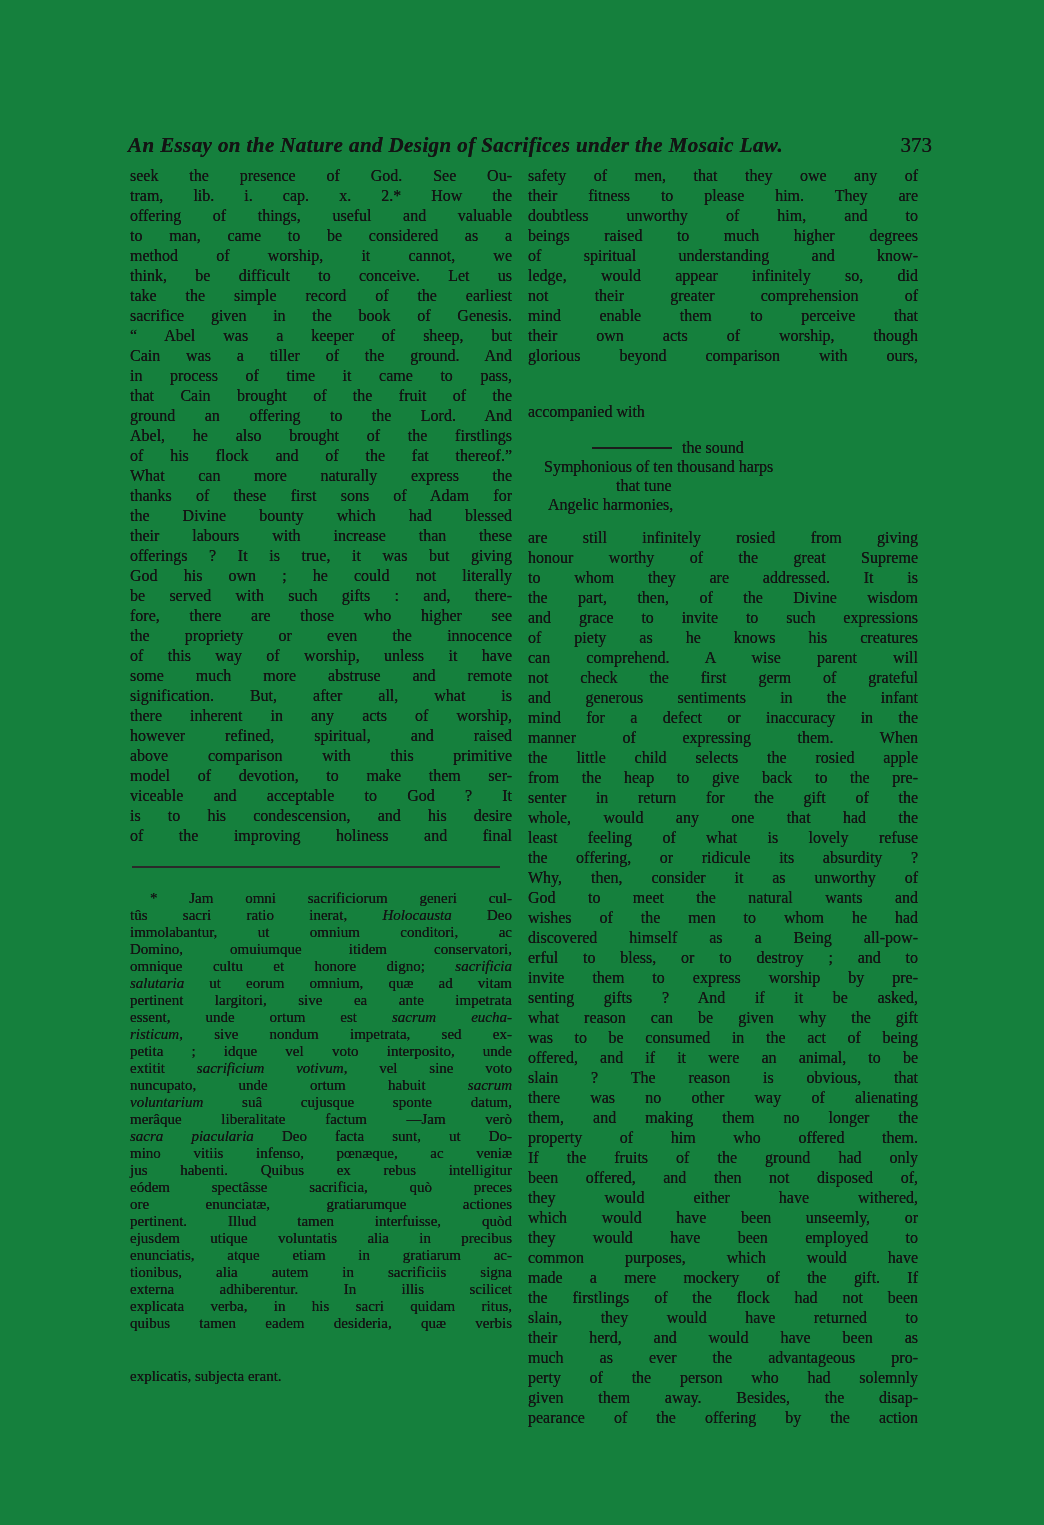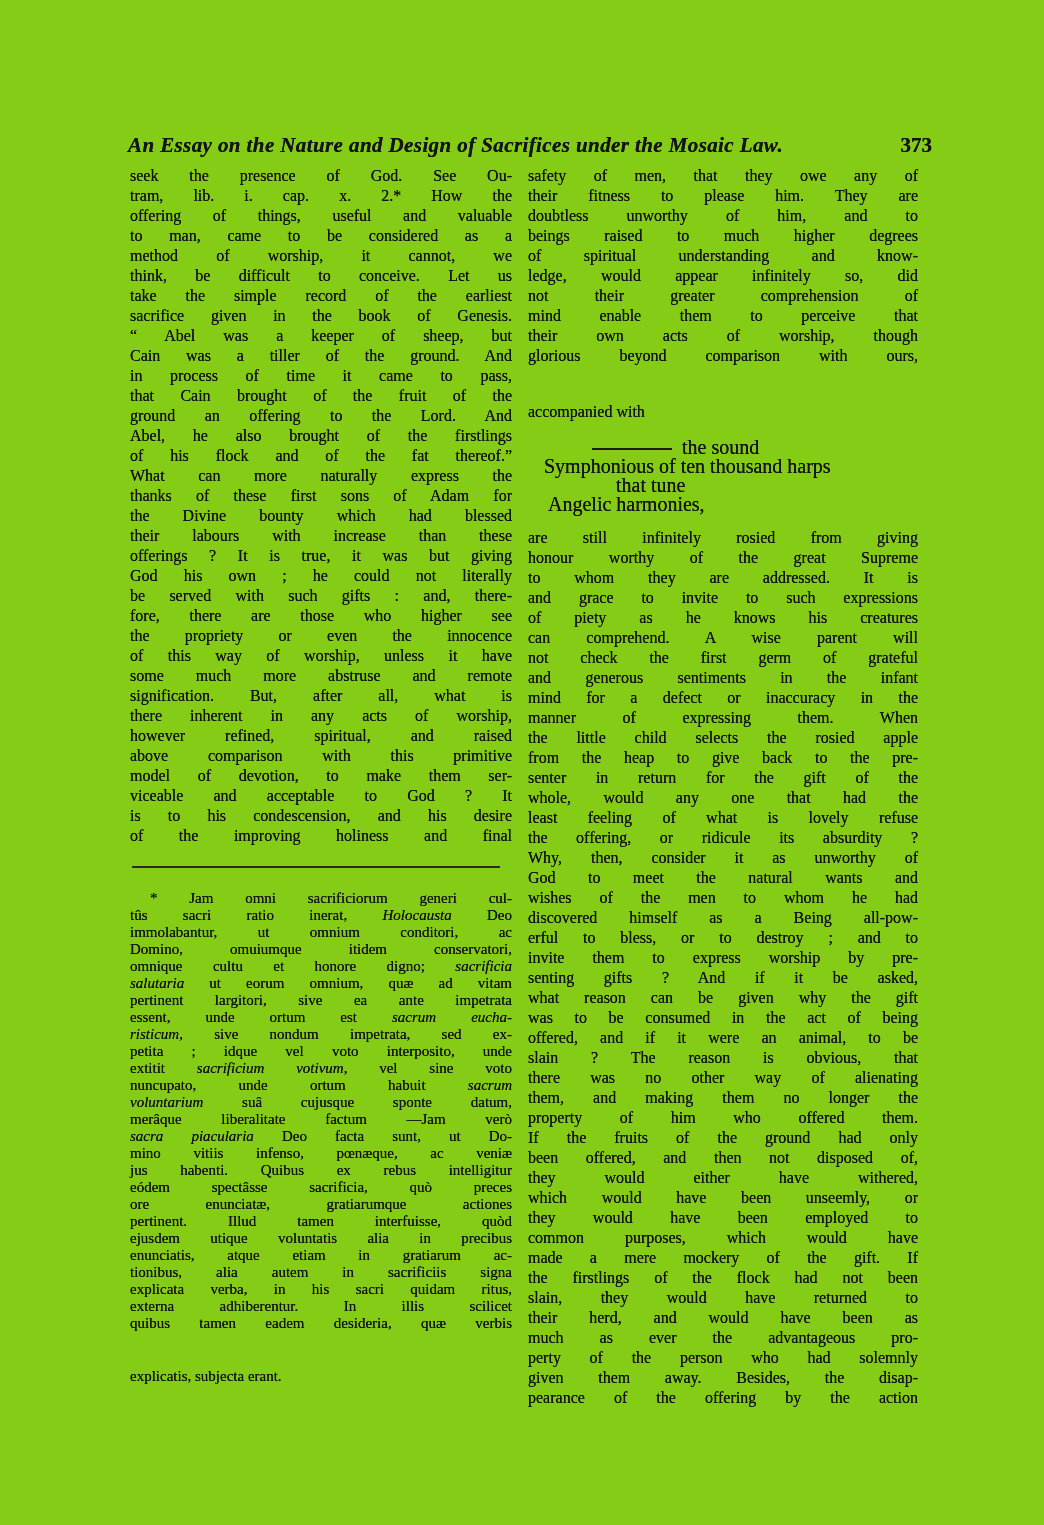"An Essay on the Nature" .page { background: #84cc16 -> #15803d }
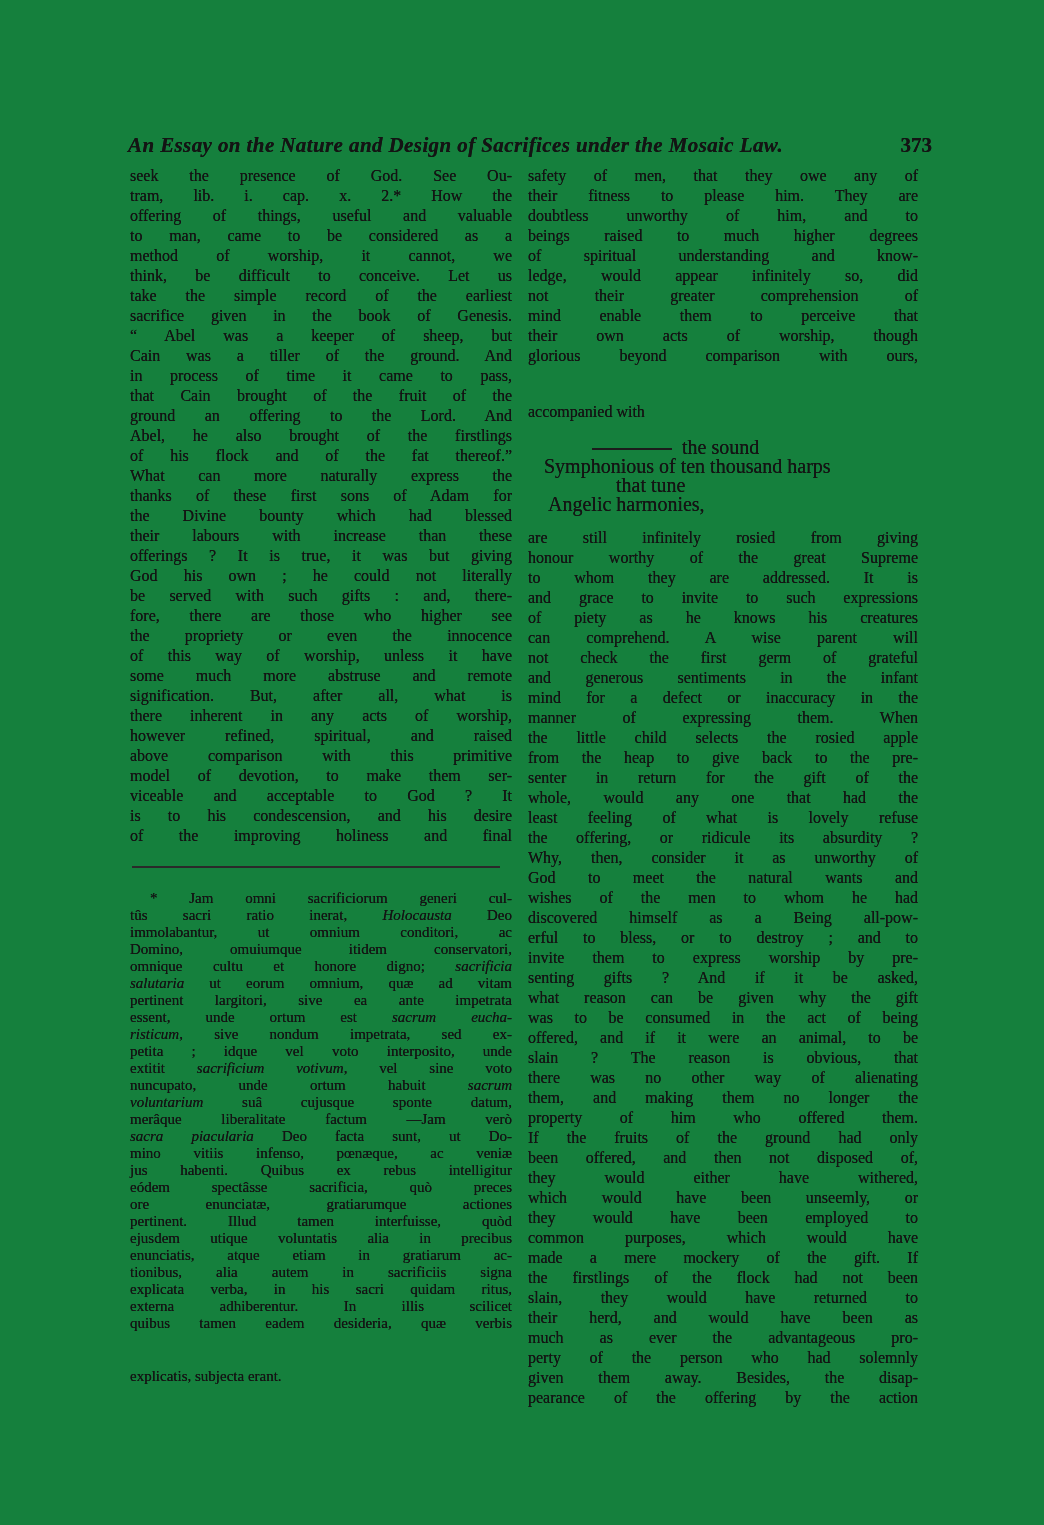"373" .running-head .pagenum { font-weight: bold -> normal }
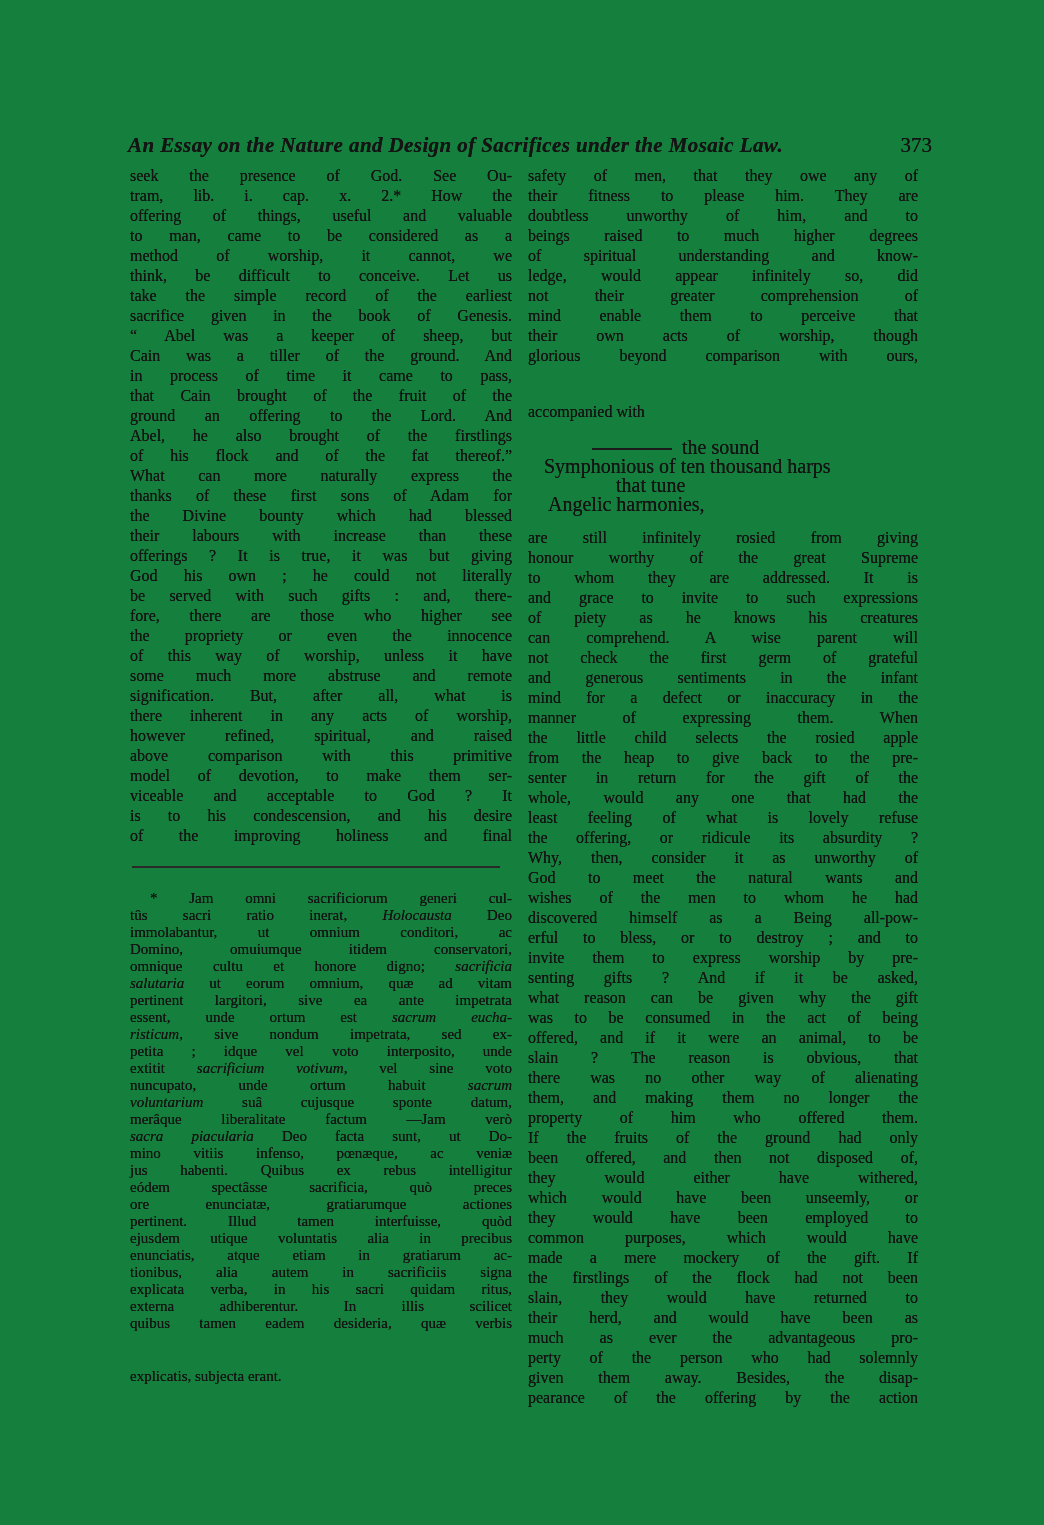"the sound" .quote-block { font-size: 20px -> 16px }
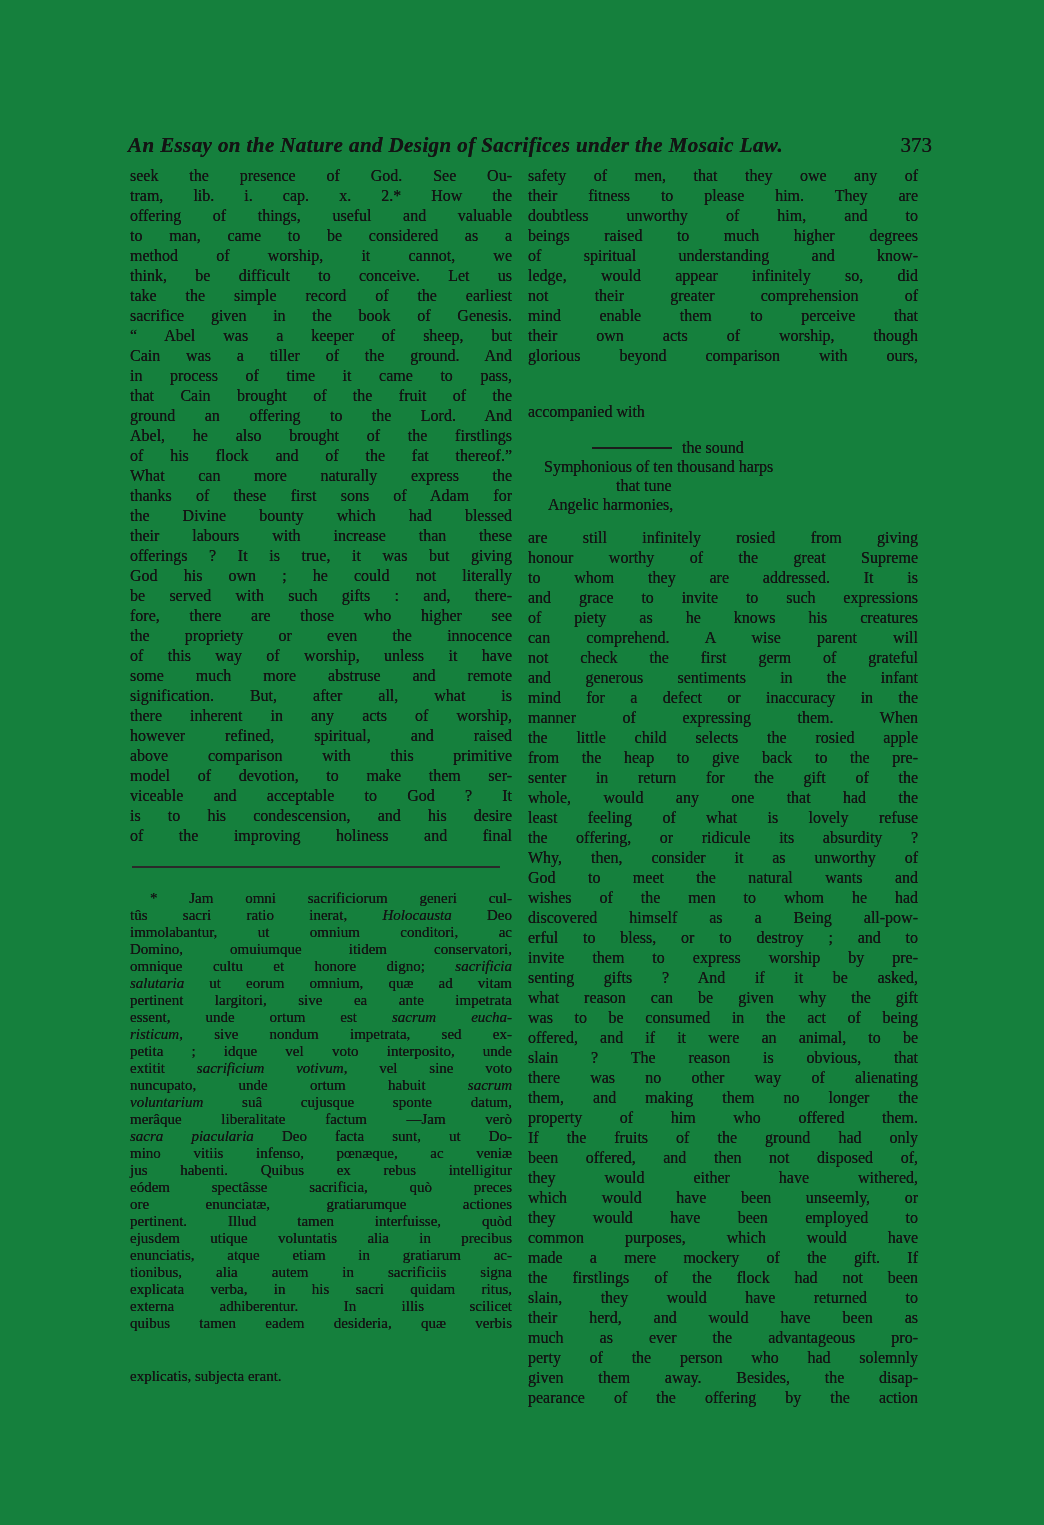"the part, then, of the" div.line { html: none -> <div>the part, then, of the Divine wisdom</div> }
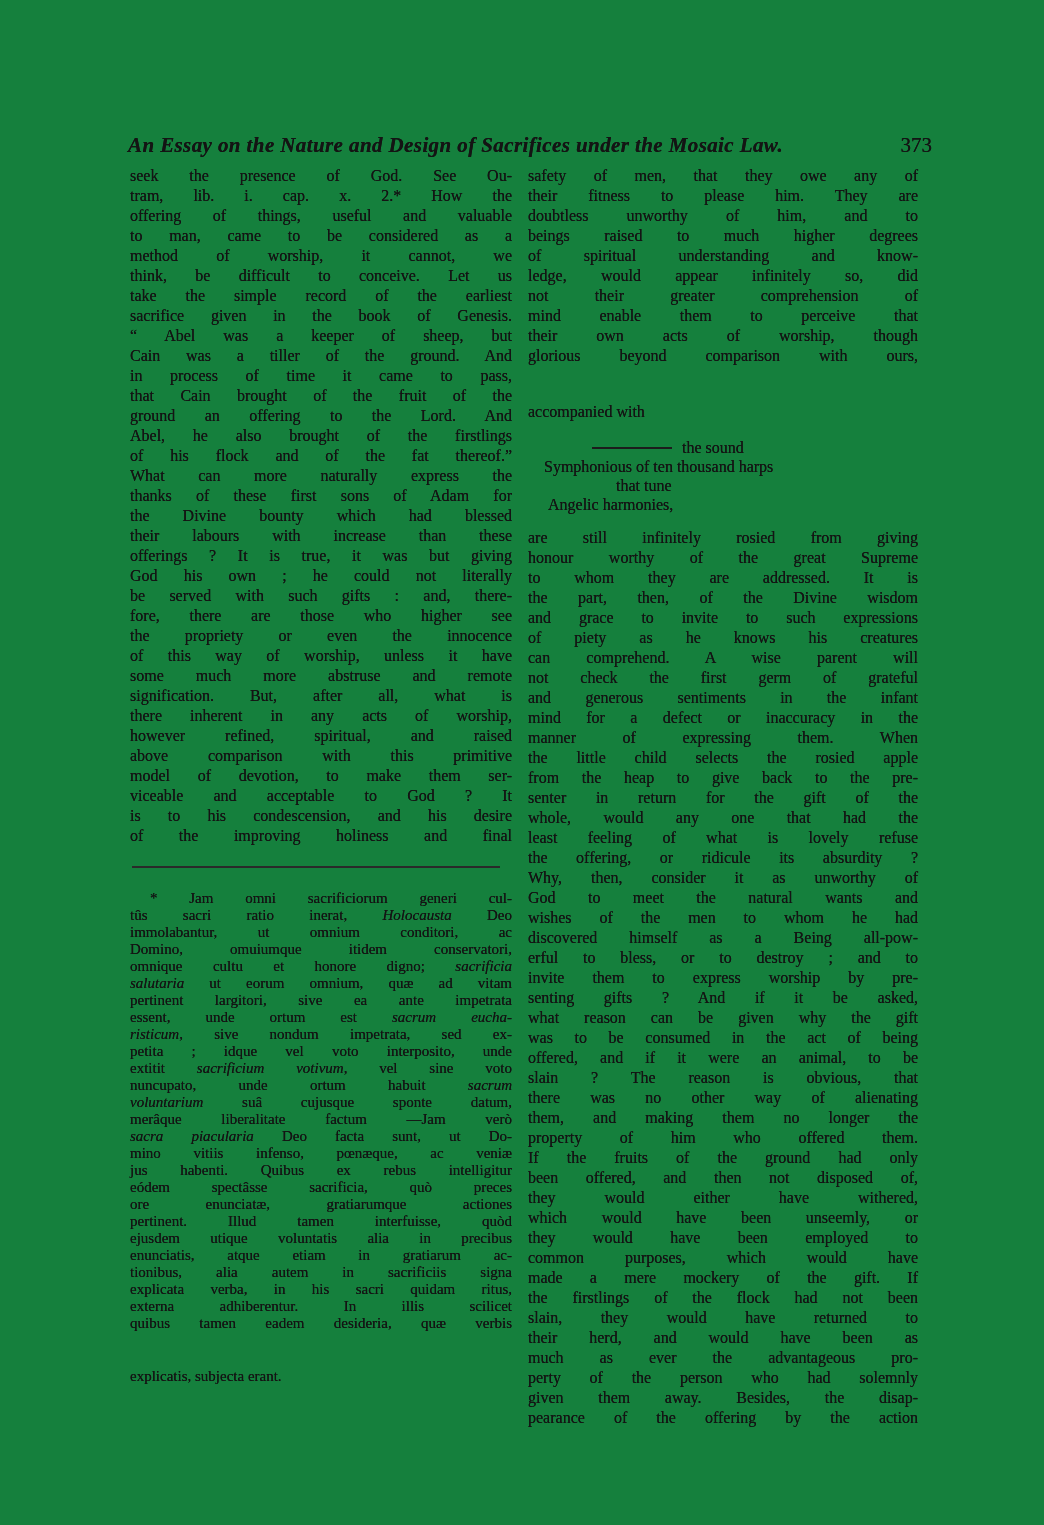"explicata verba, in his sacri" div.line { order: before "externa adhiberentur. In illis scilicet" -> after "externa adhiberentur. In illis scilicet" }
